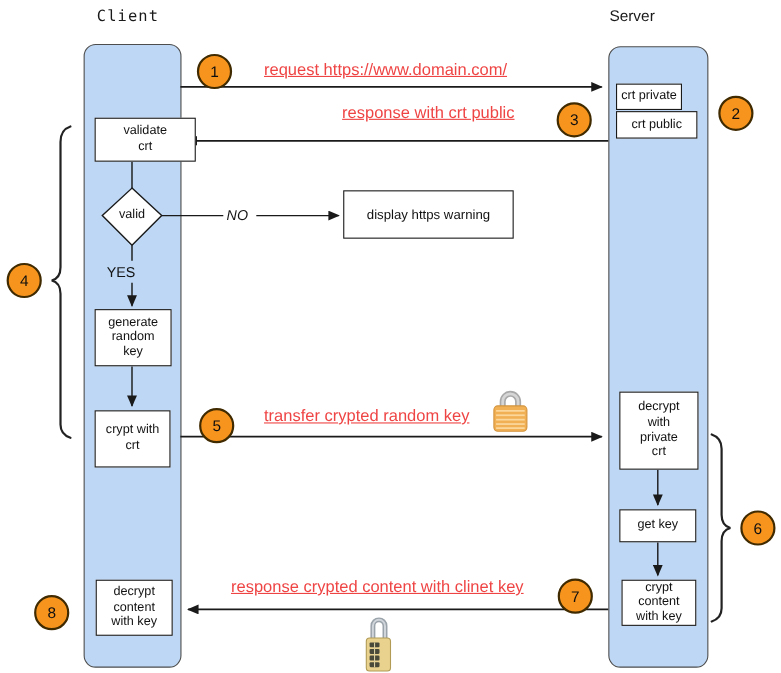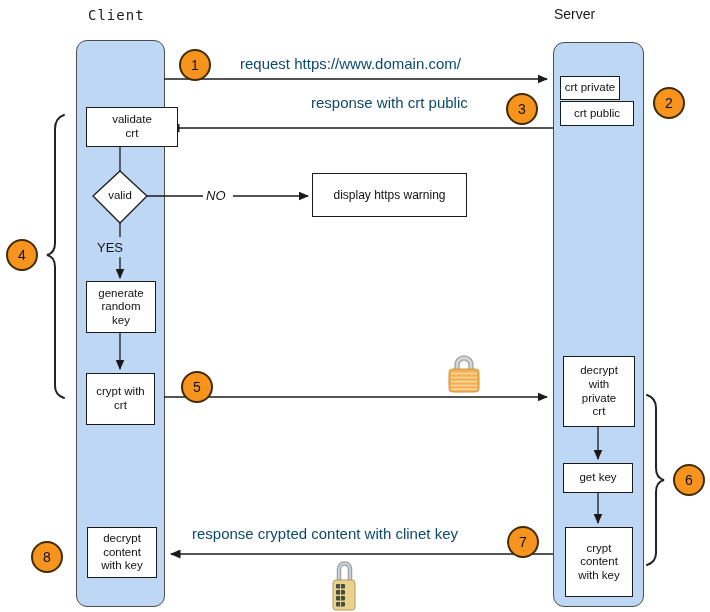"request https://www.domain.com/" .msg { color: #0c4a6e -> #ef4444; text-decoration: none -> underline }
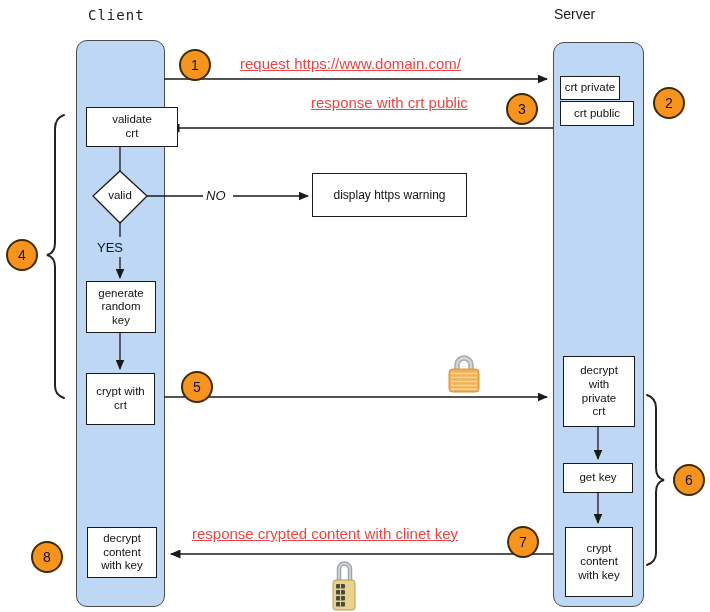"transfer crypted random key" div.msg { html: none -> <div>transfer crypted random key</div> }
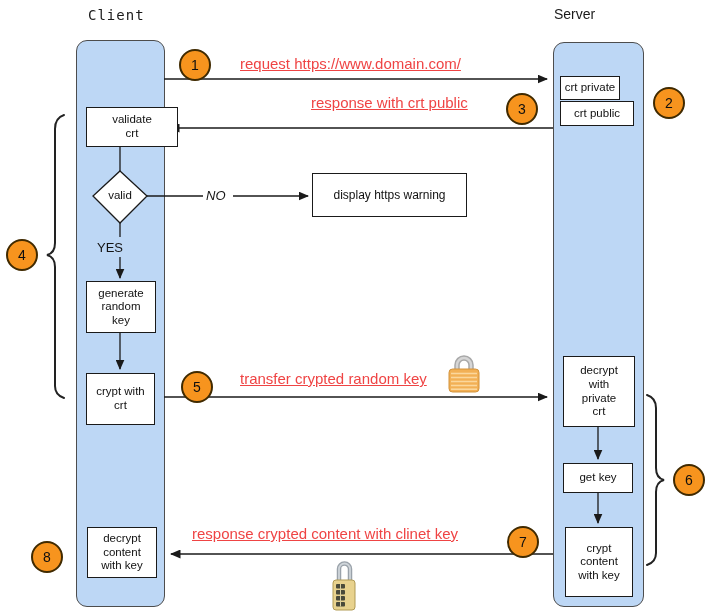"response crypted content with clinet" div.msg { left: 192px -> 210px }
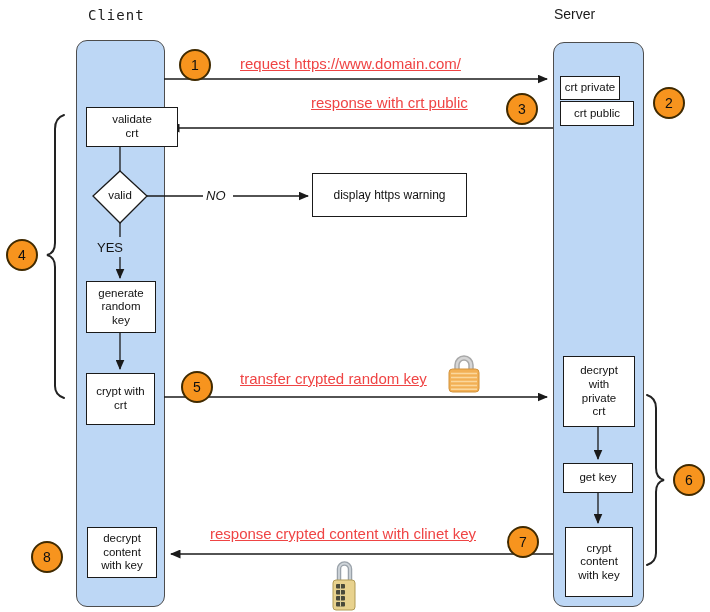"crypt" div.node { height: 70px -> 42px }
